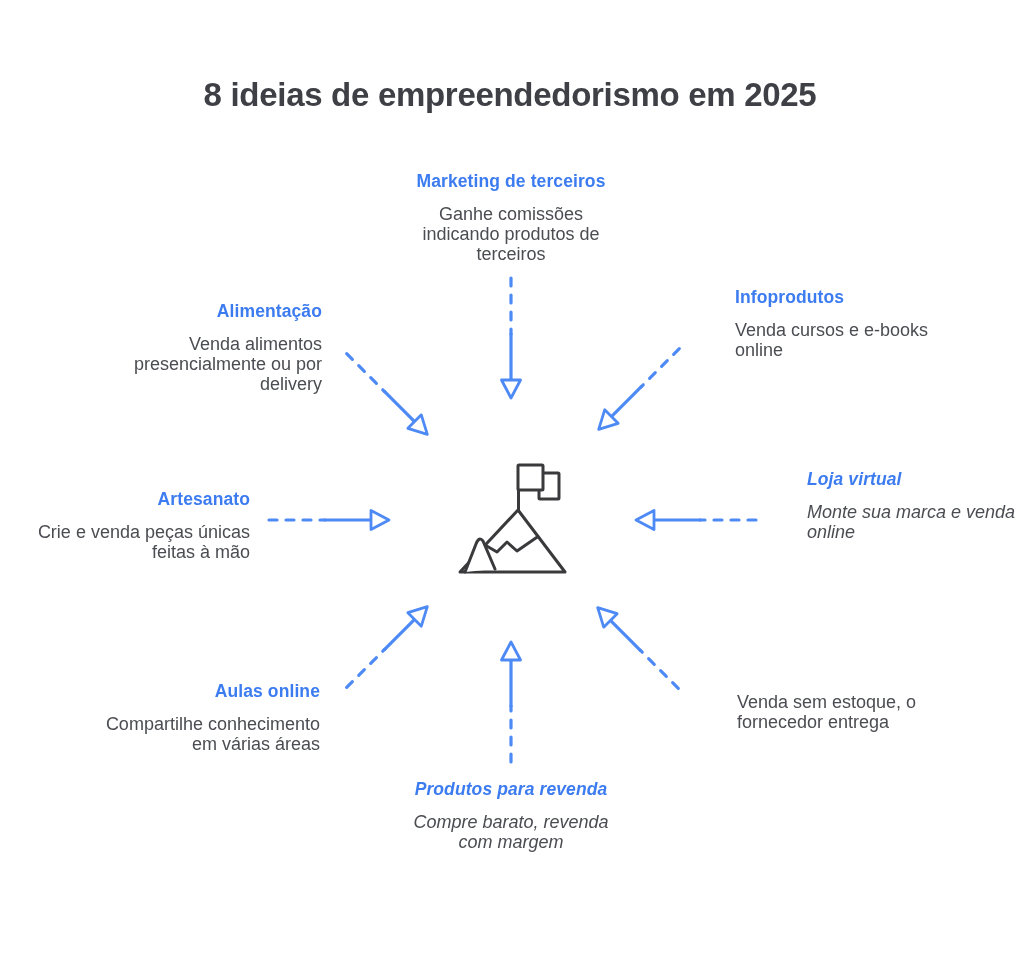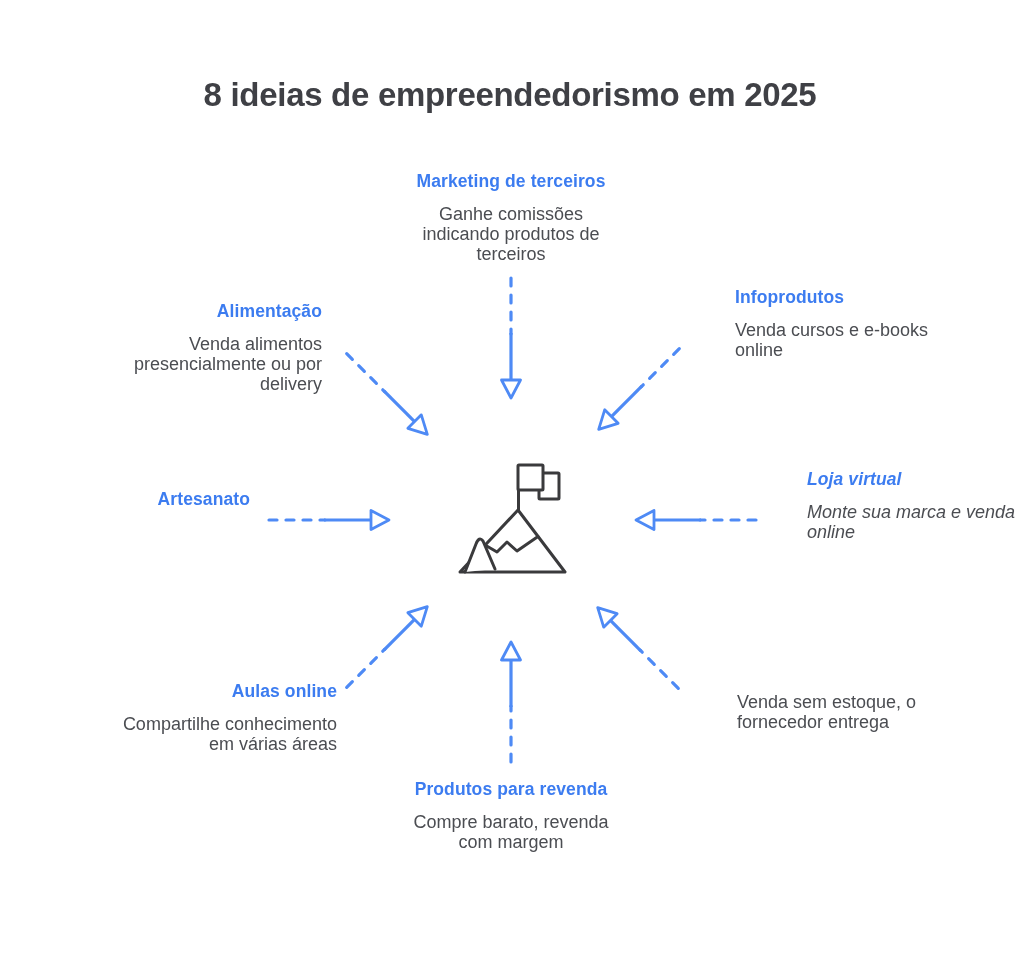"Crie e venda peças únicas" div.desc { html: none -> <div>Crie e venda peças únicas feitas à mão</div> }
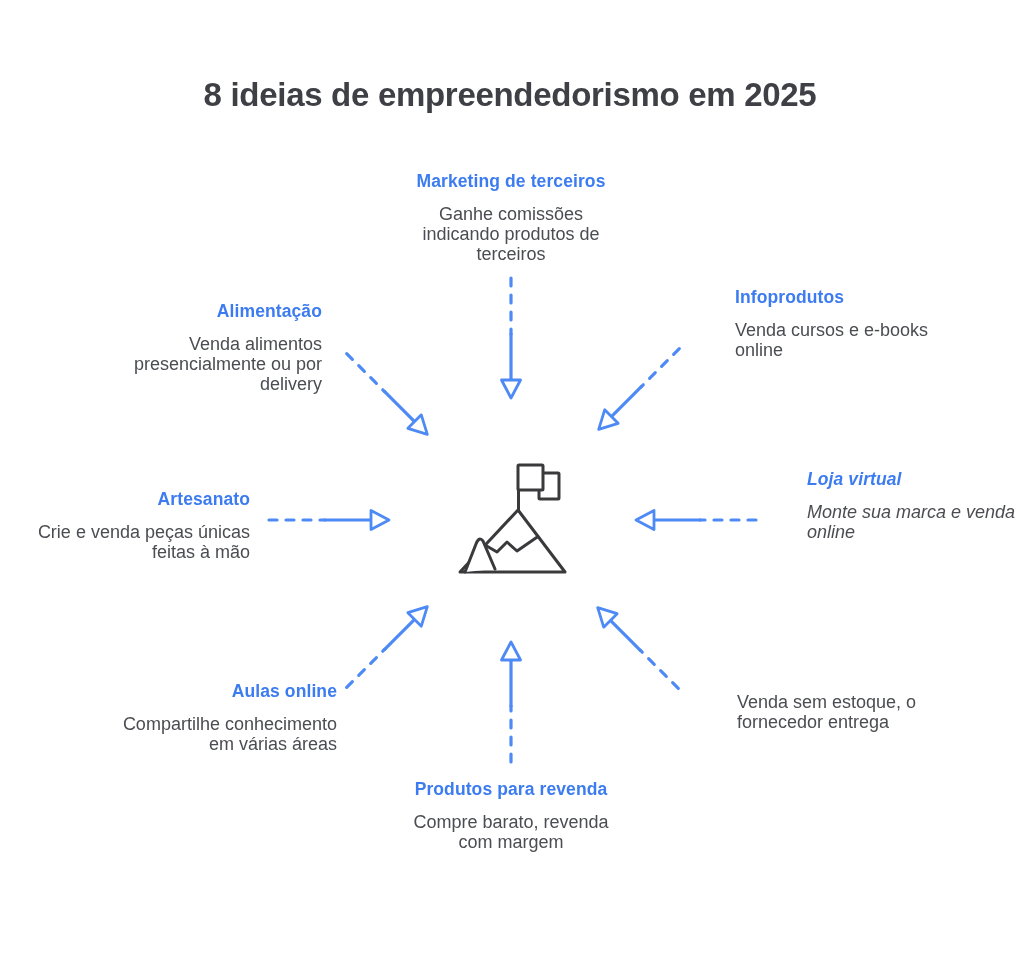"Aulas online" div.node { left: 112px -> 95px }
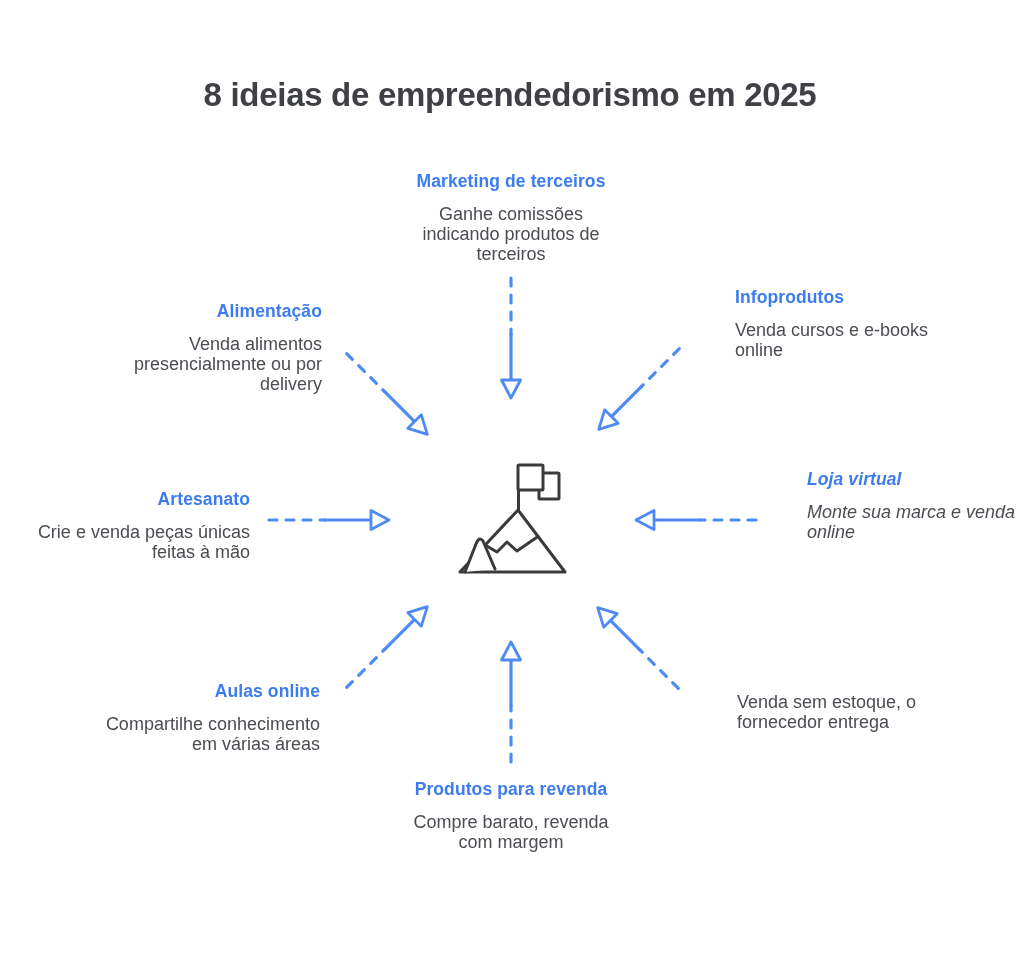"Produtos para revenda" div.node { font-style: none -> italic }
